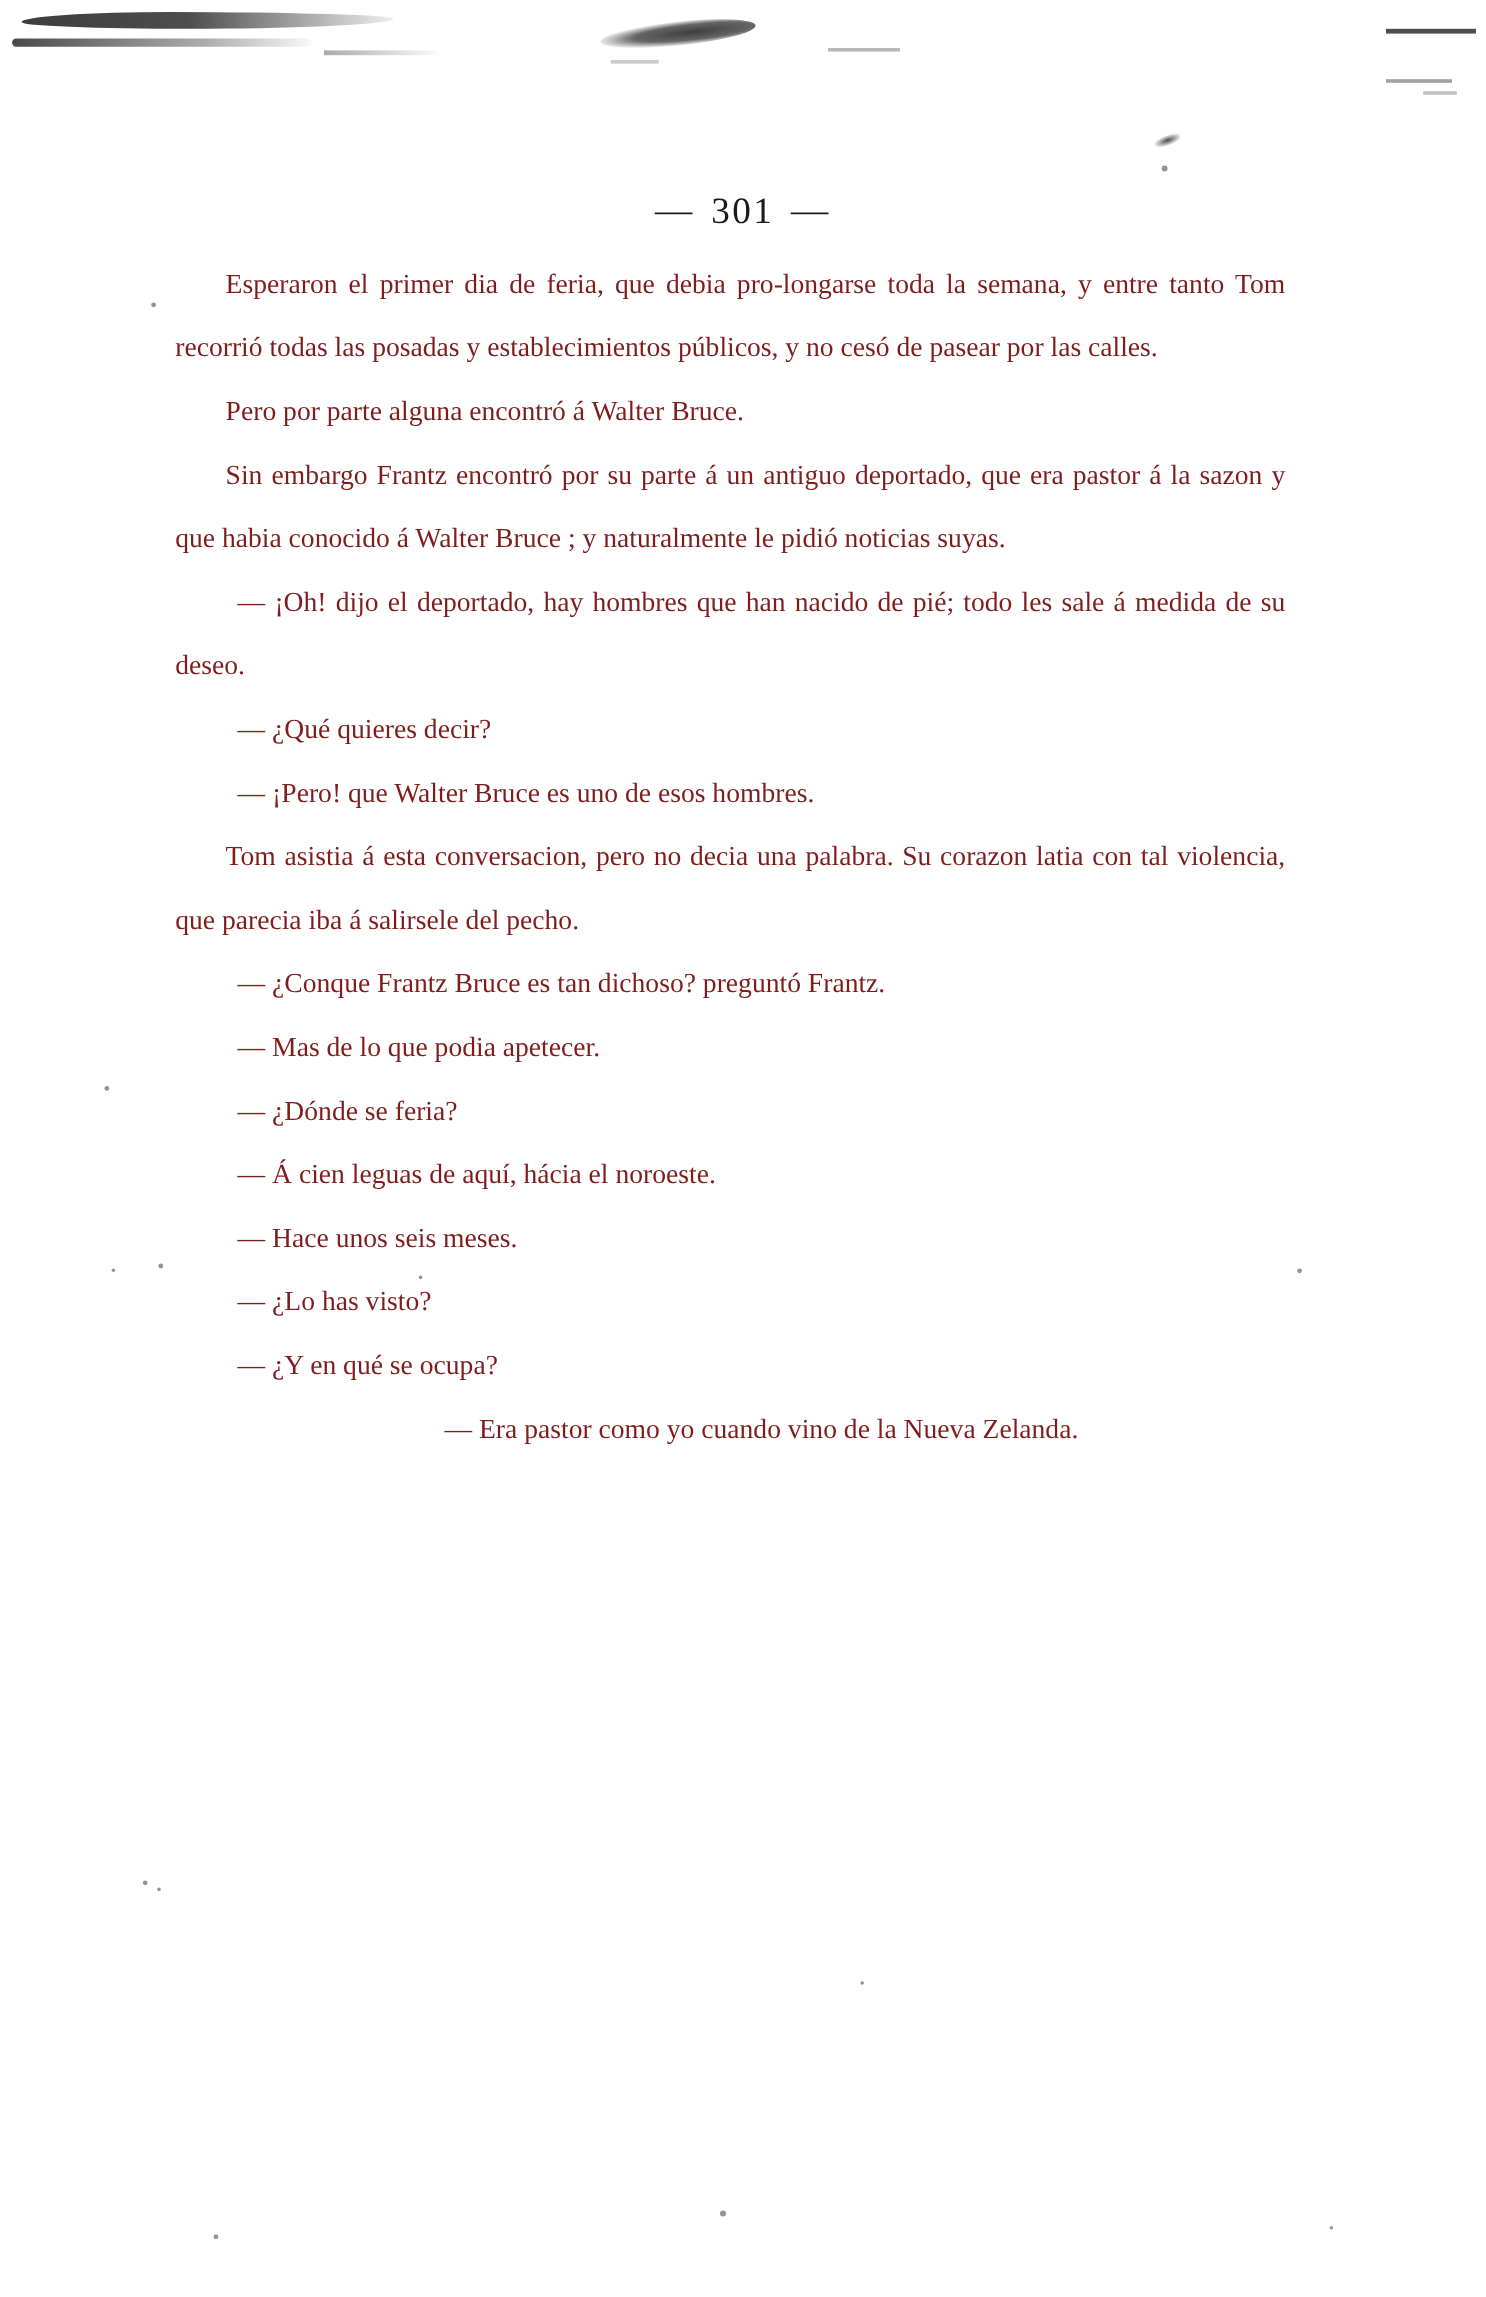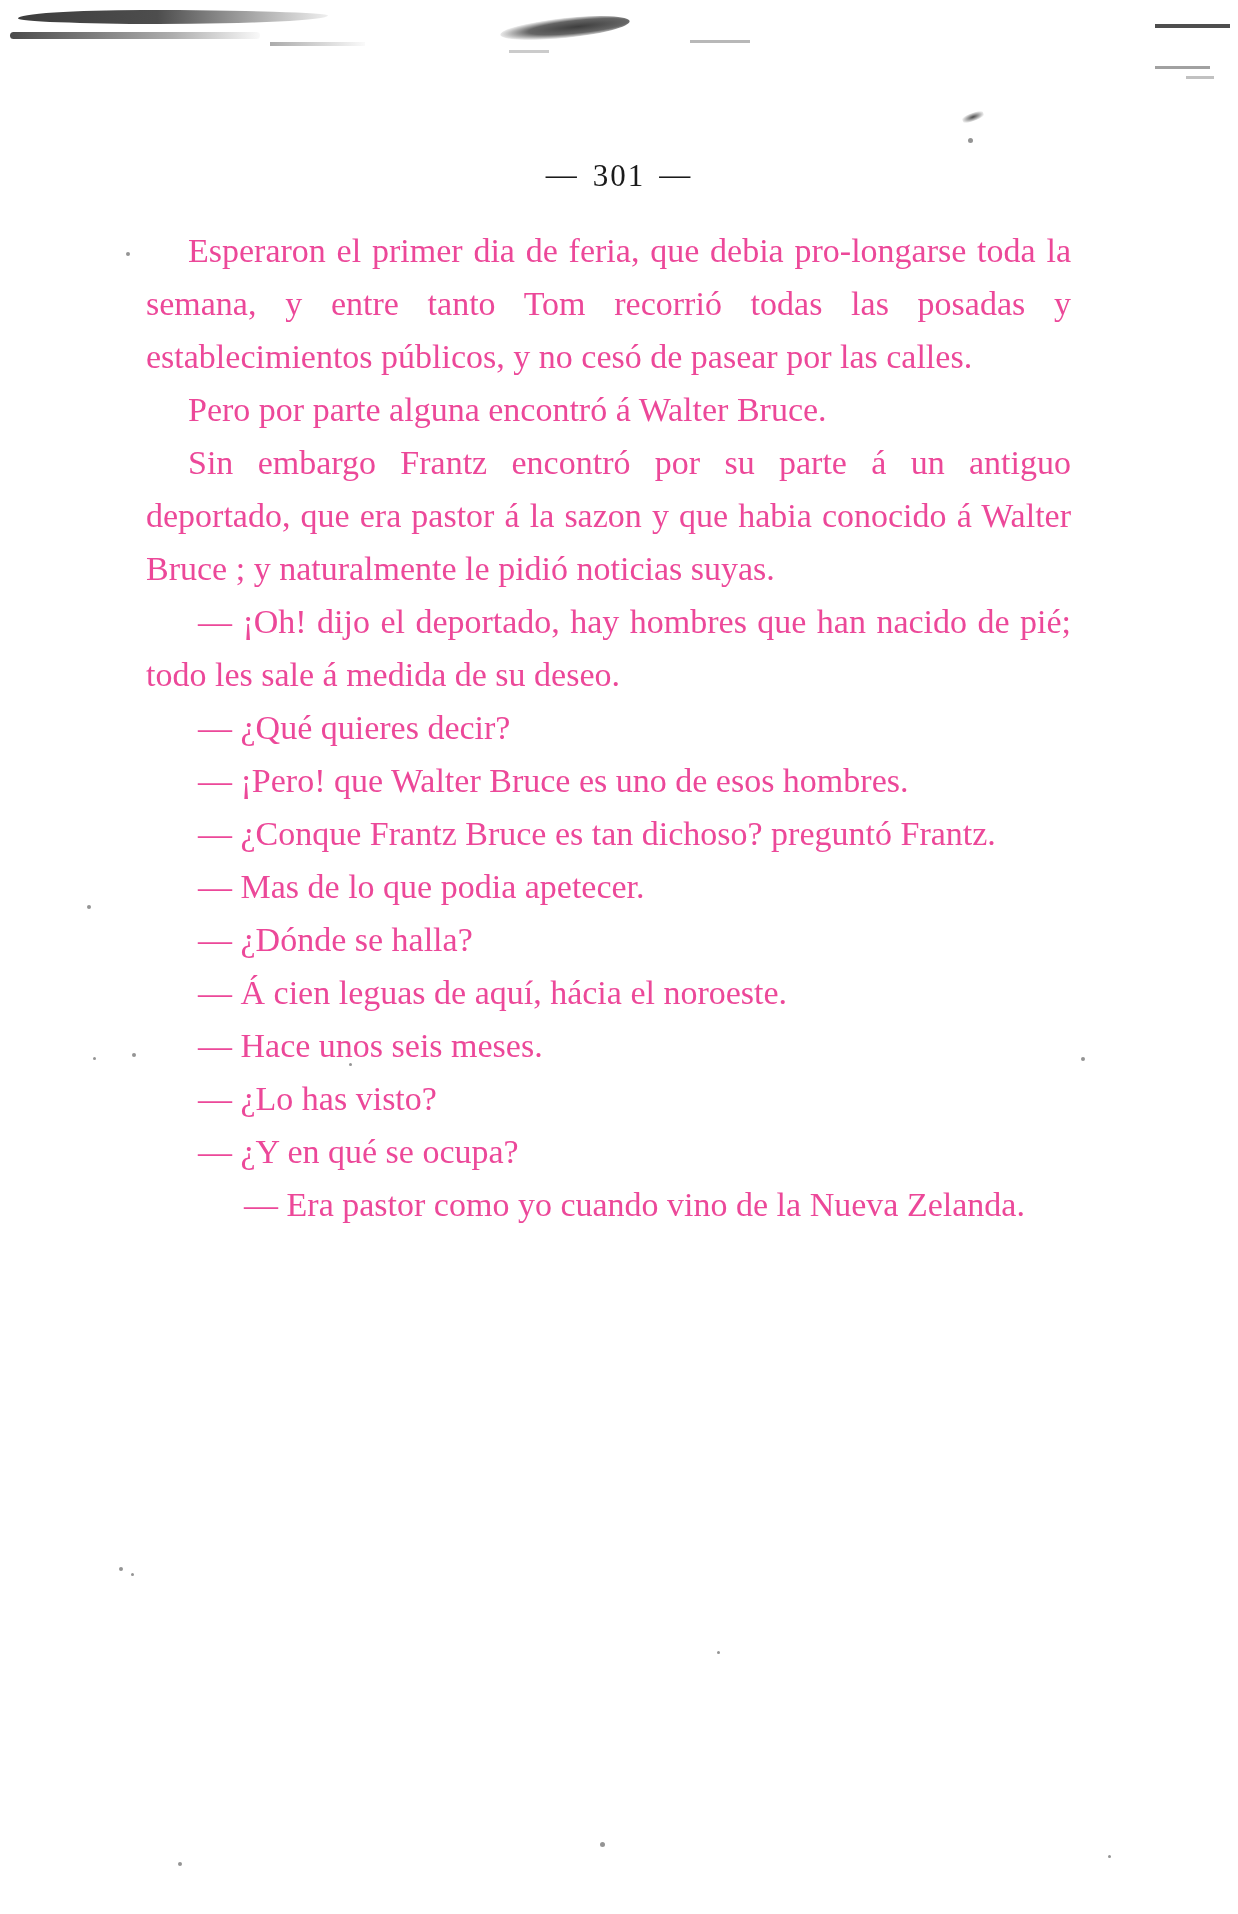"Esperaron el primer dia de" .body-text { color: #ec4899 -> #7f1d1d; font-size: 34px -> 23px; top: 224px -> 210px }
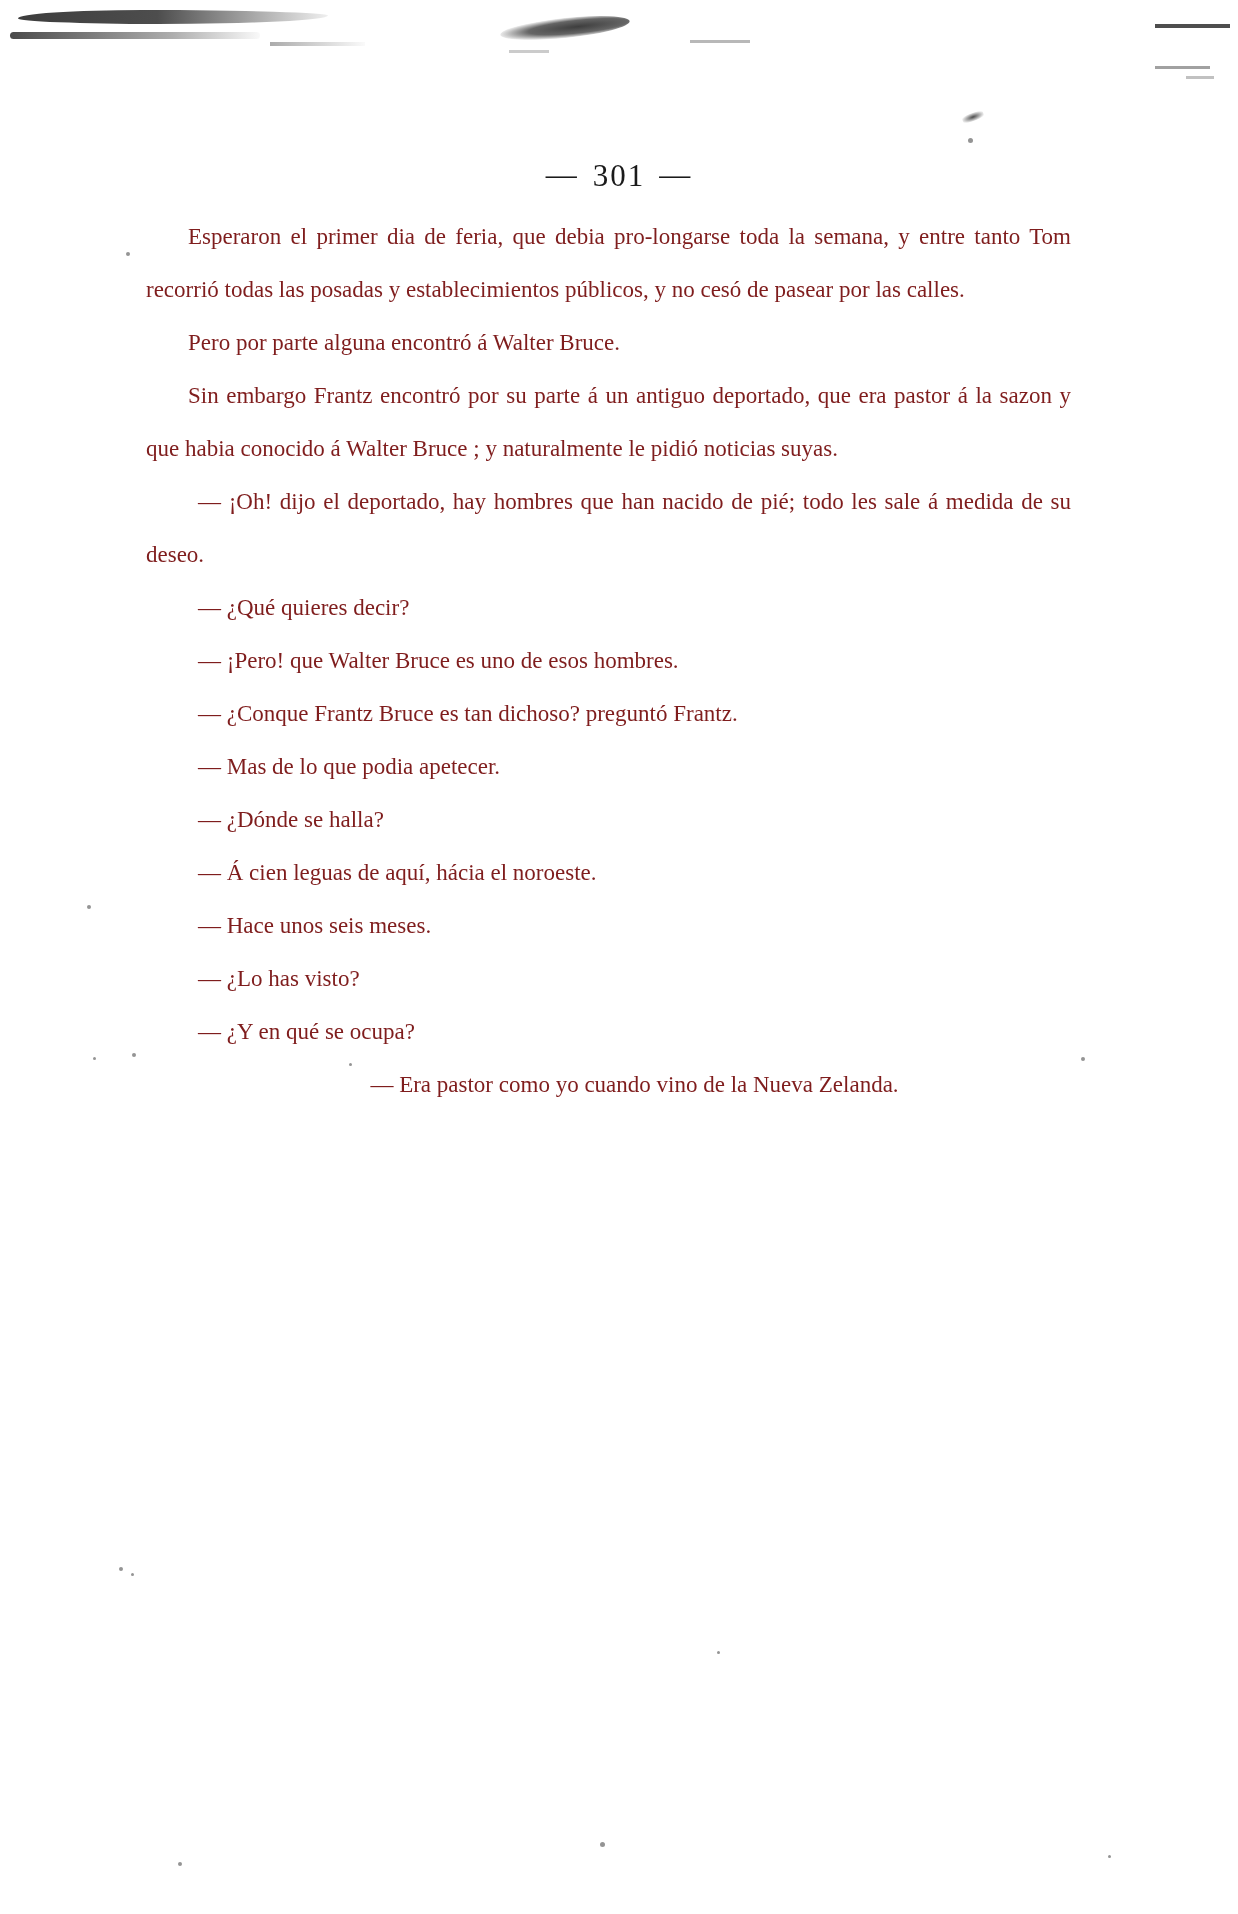"Tom asistia á esta conversacion," p { html: none -> <p>Tom asistia á esta conversacion, pero no decia una palabra. Su corazon latia con tal violencia, que parecia iba á salirsele del pecho.</p> }
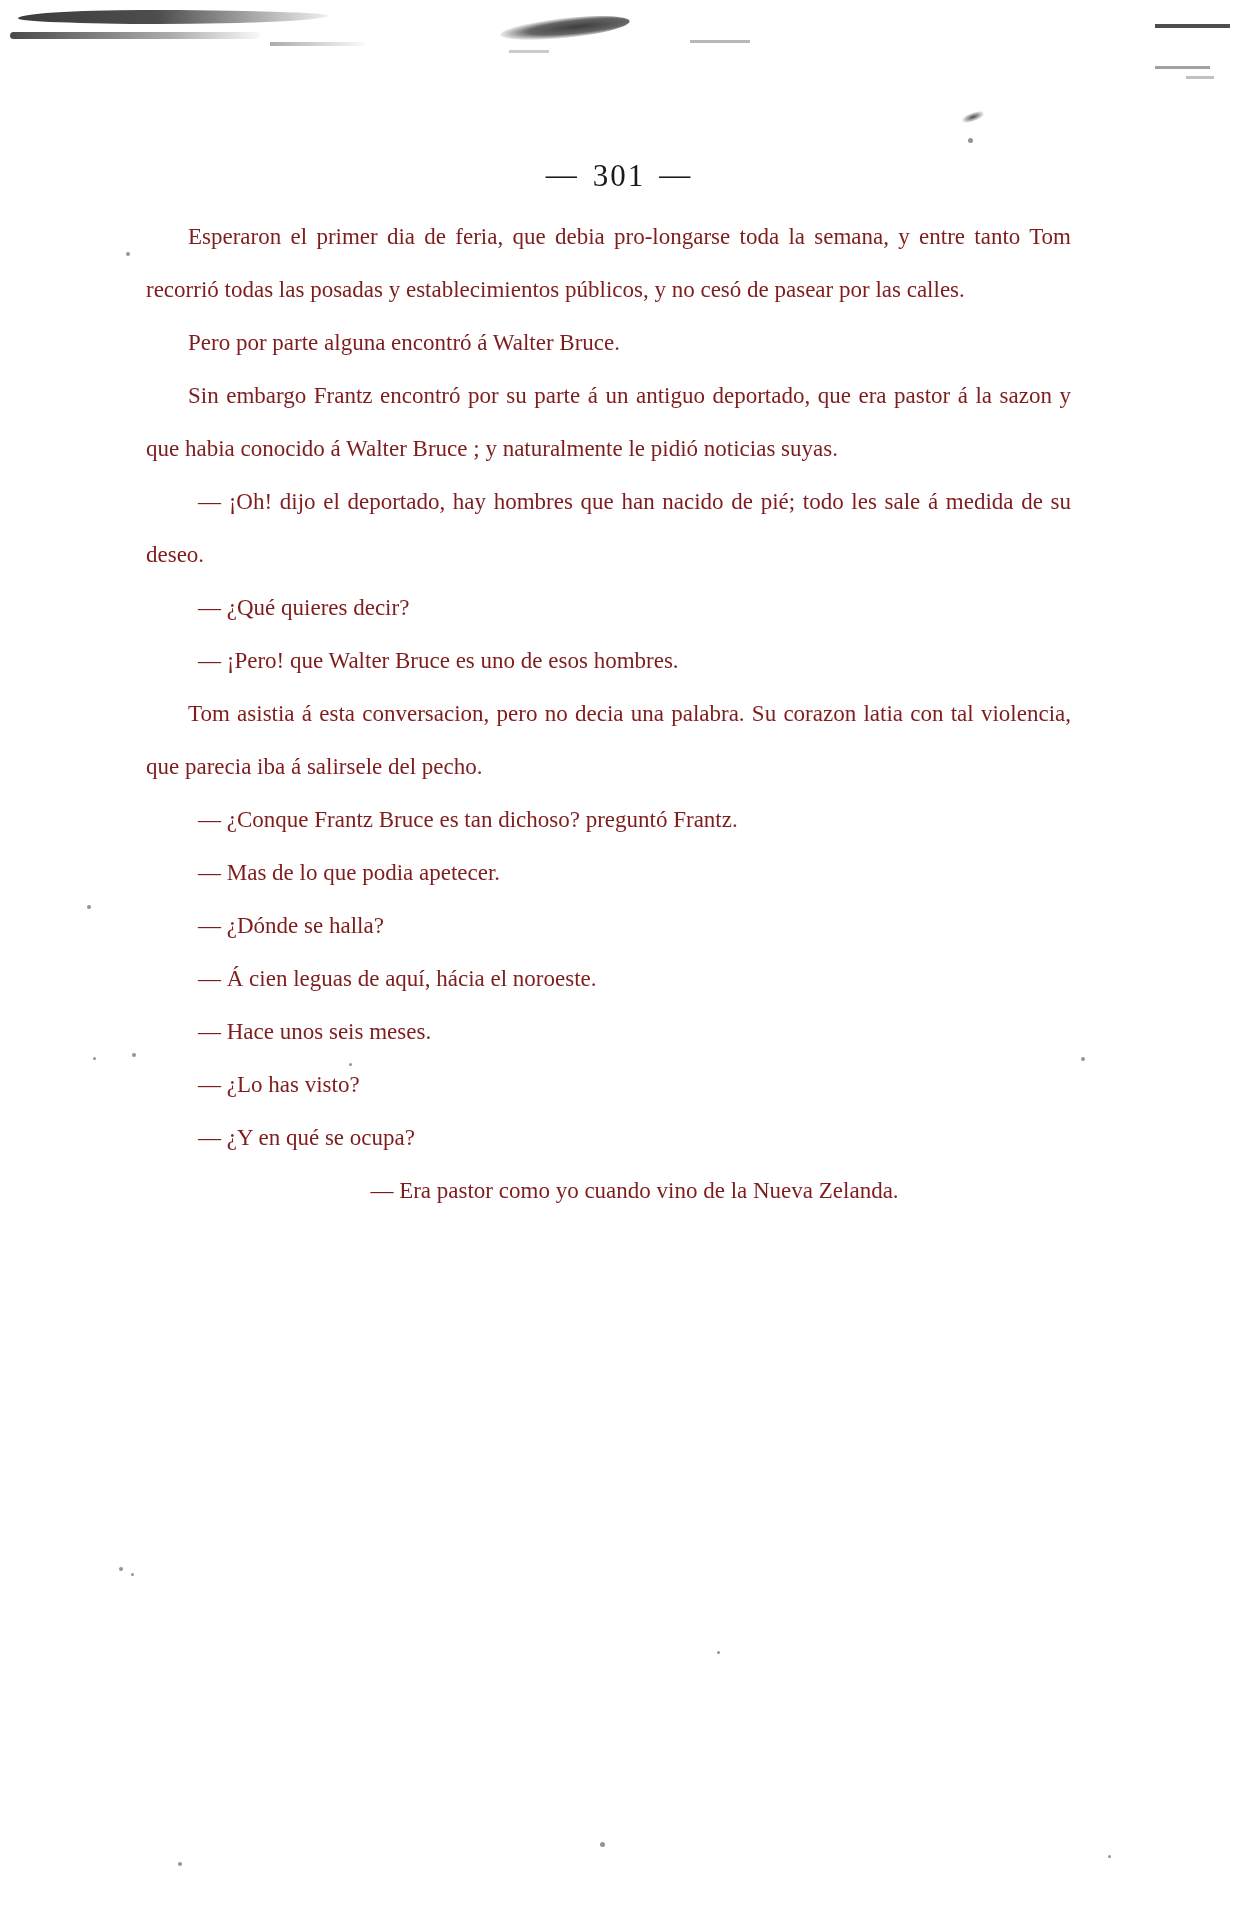"— ¿Dónde se halla?" p.dash { text: halla -> feria }
